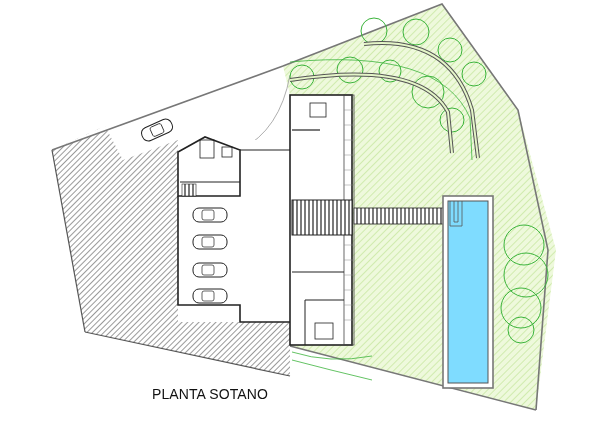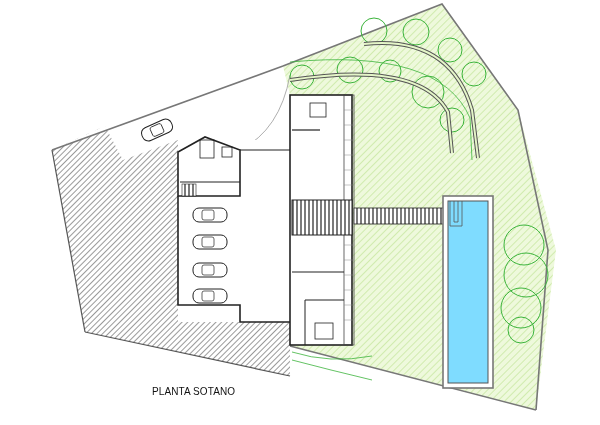"PLANTA SOTANO" .caption { font-size: 10px -> 14px }
